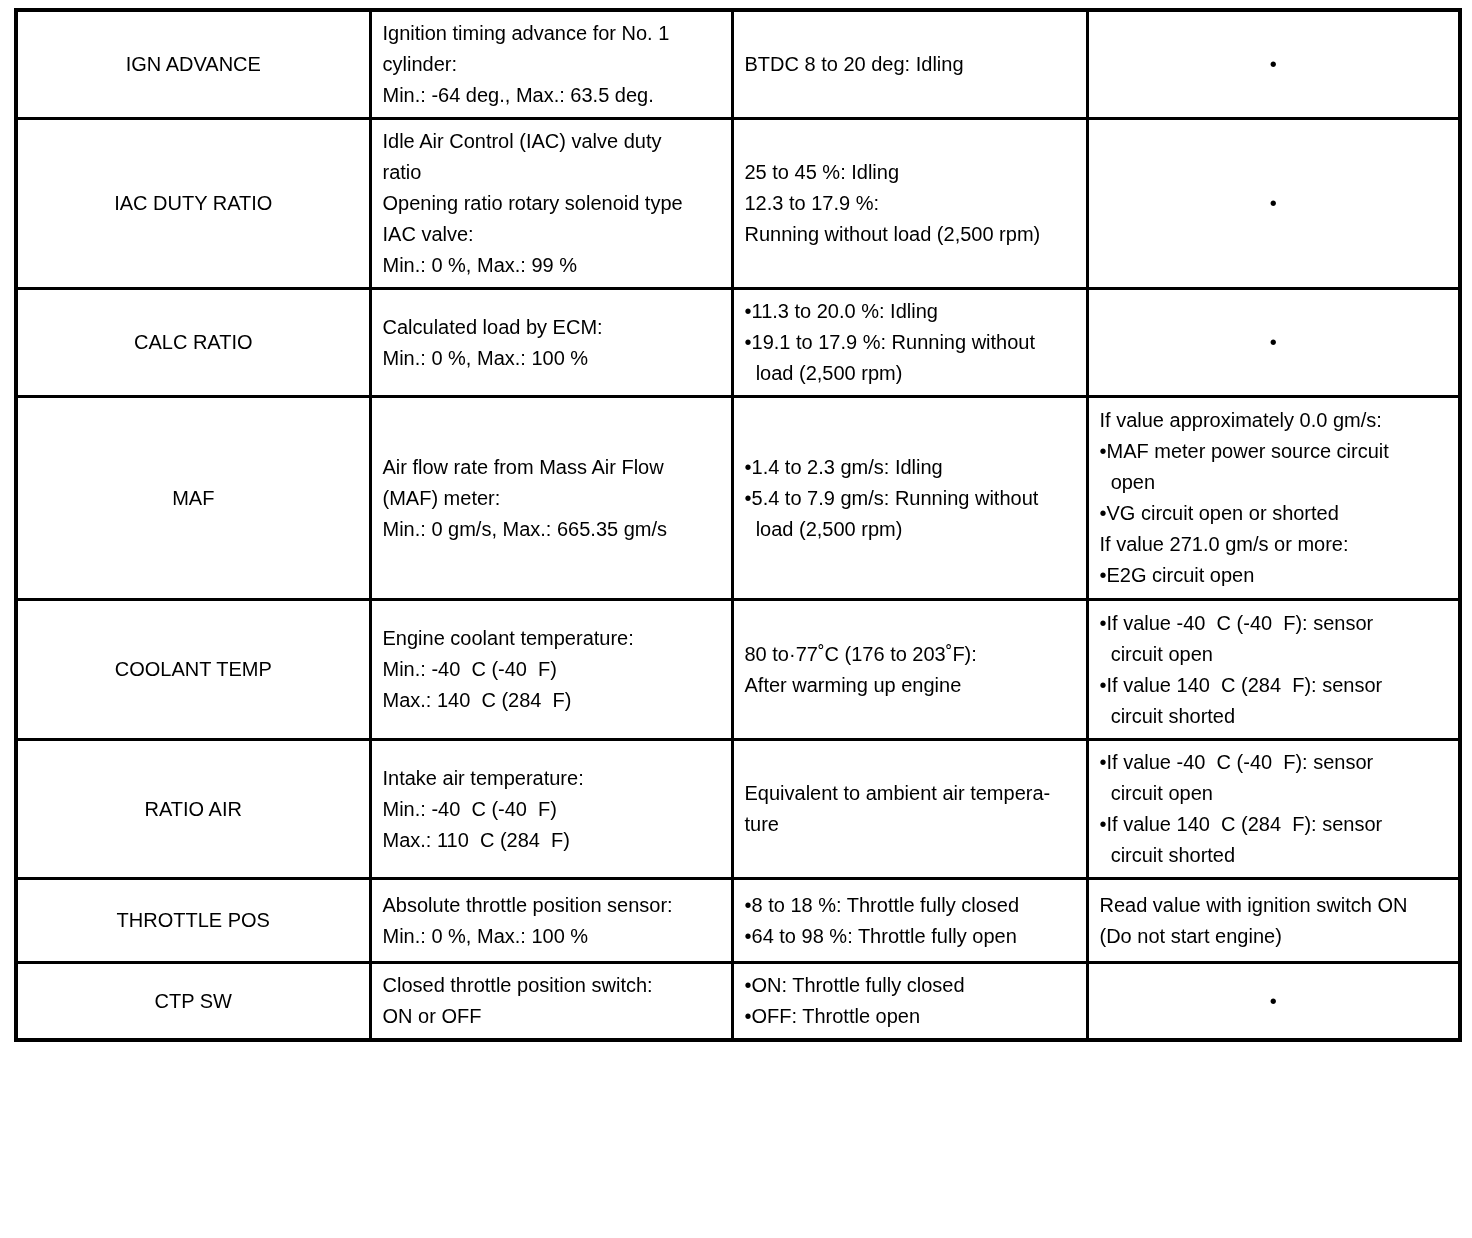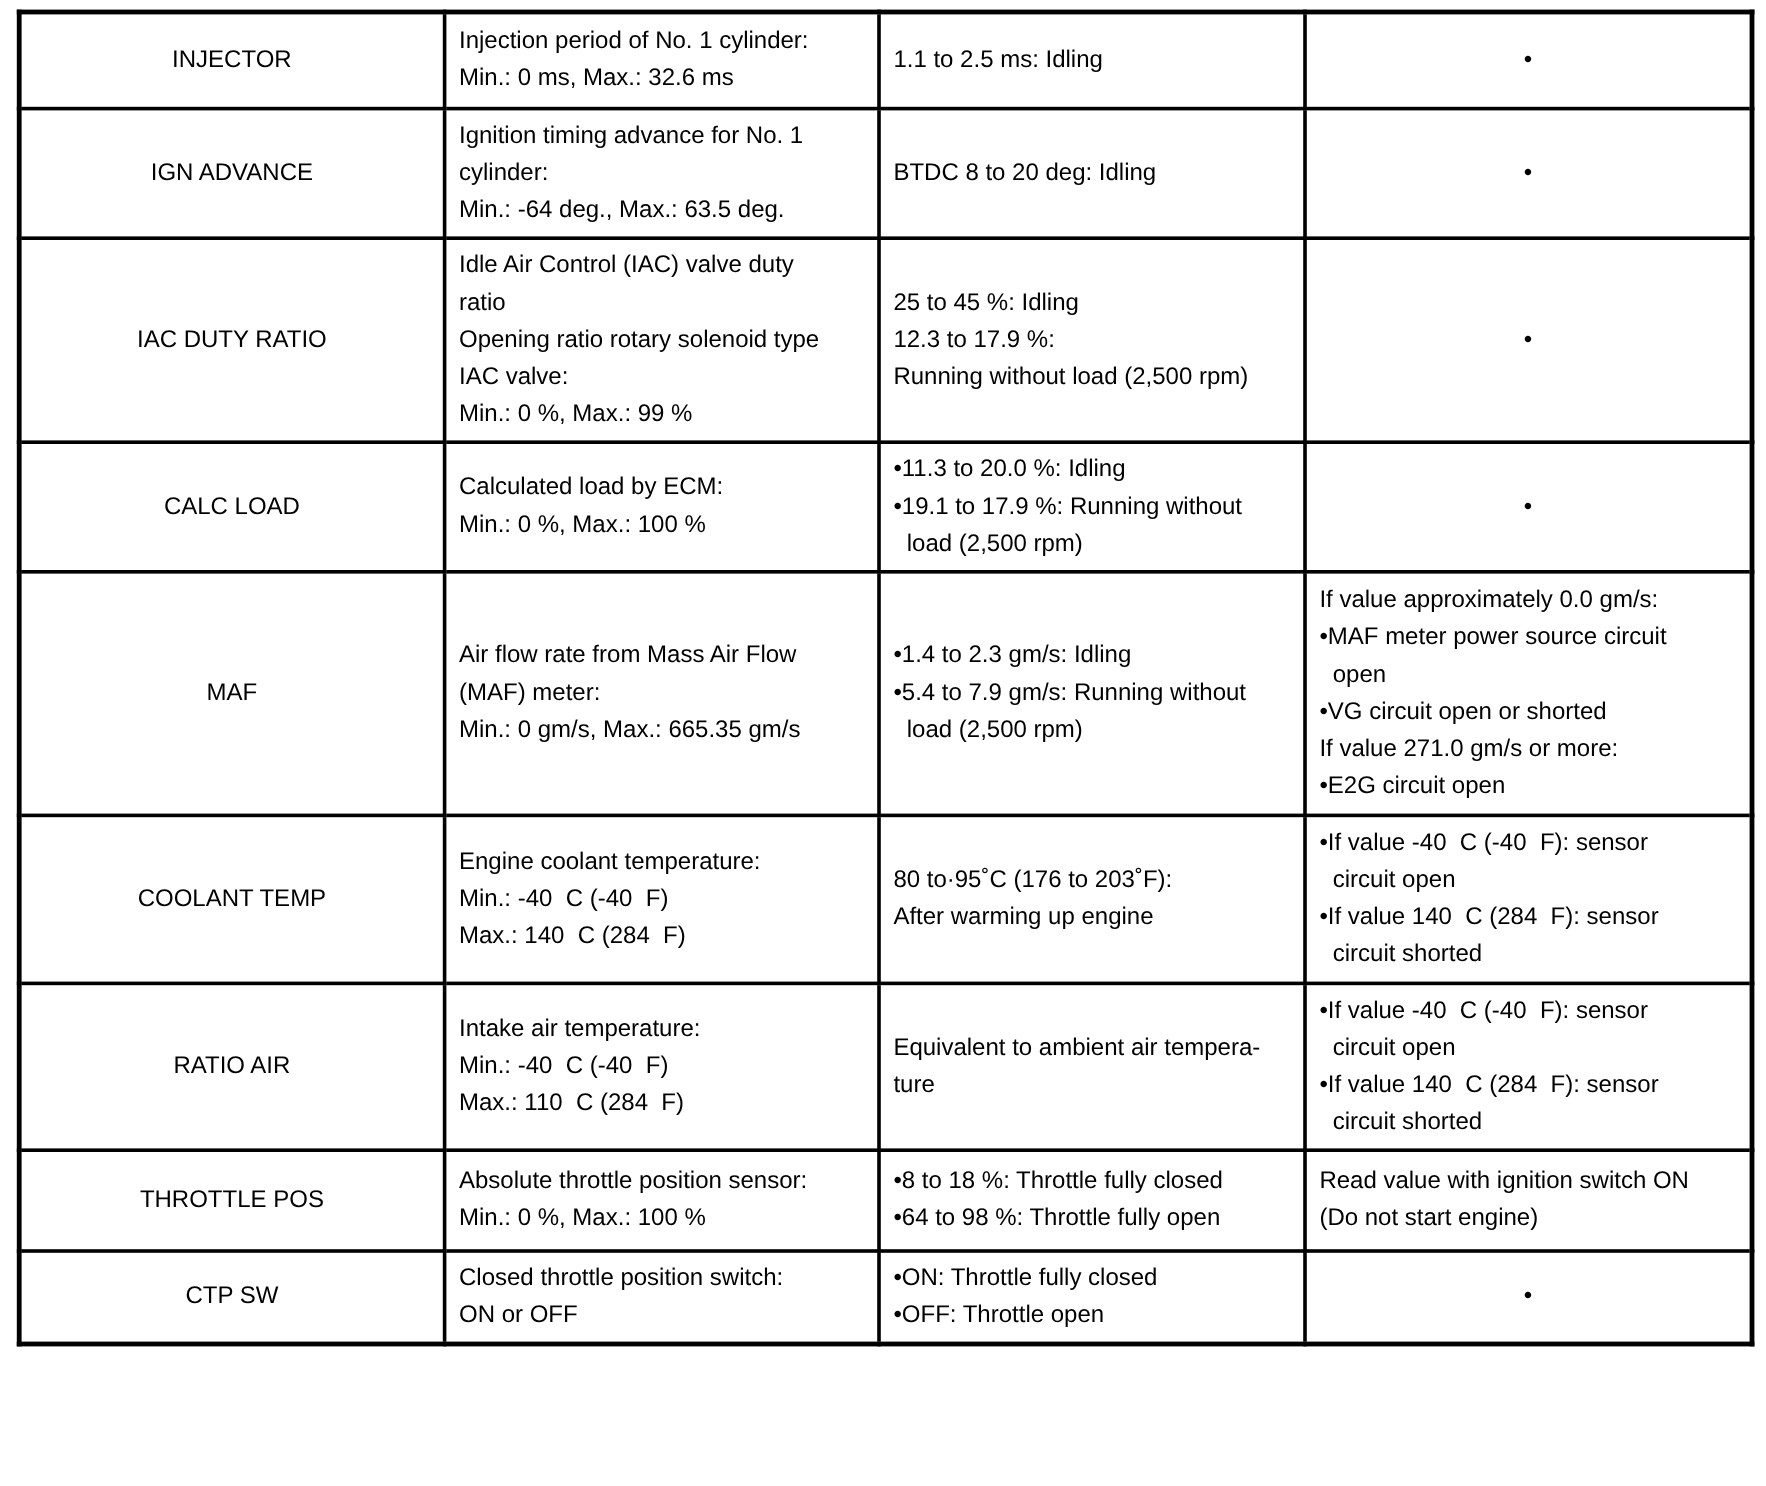"INJECTOR" tr { html: <tr> <td>INJECTOR</td> <td>Injection period of No. 1 cylinder: Min.: 0 ms, Max.: 32.6 ms</td> <td>1.1 to 2.5 ms: Idling</td> <td>•</td> </tr> -> none }
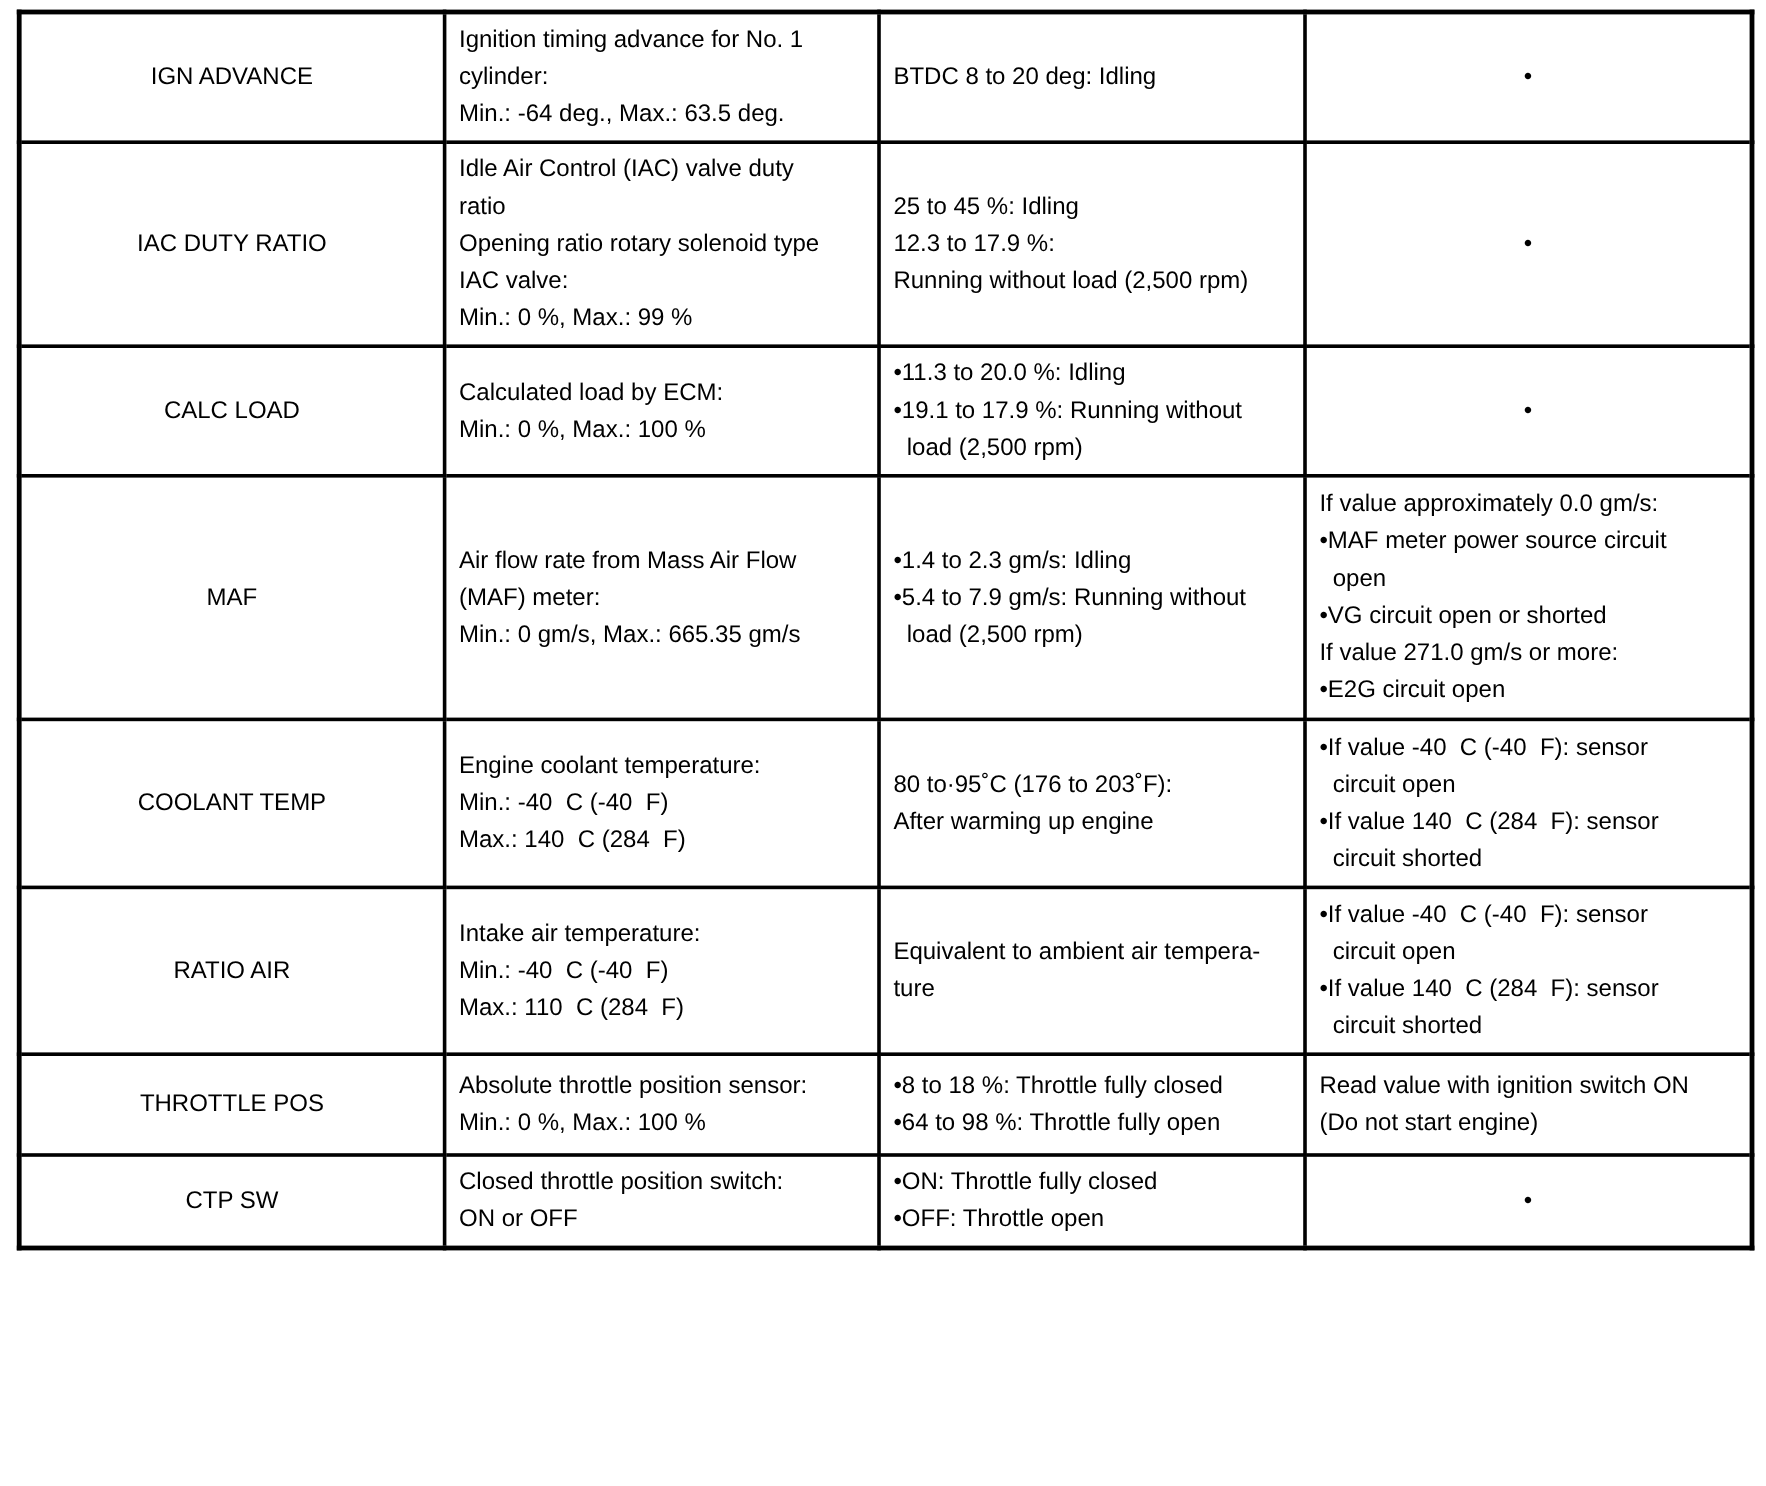"CALC LOAD" td.name-cell { text: LOAD -> RATIO }
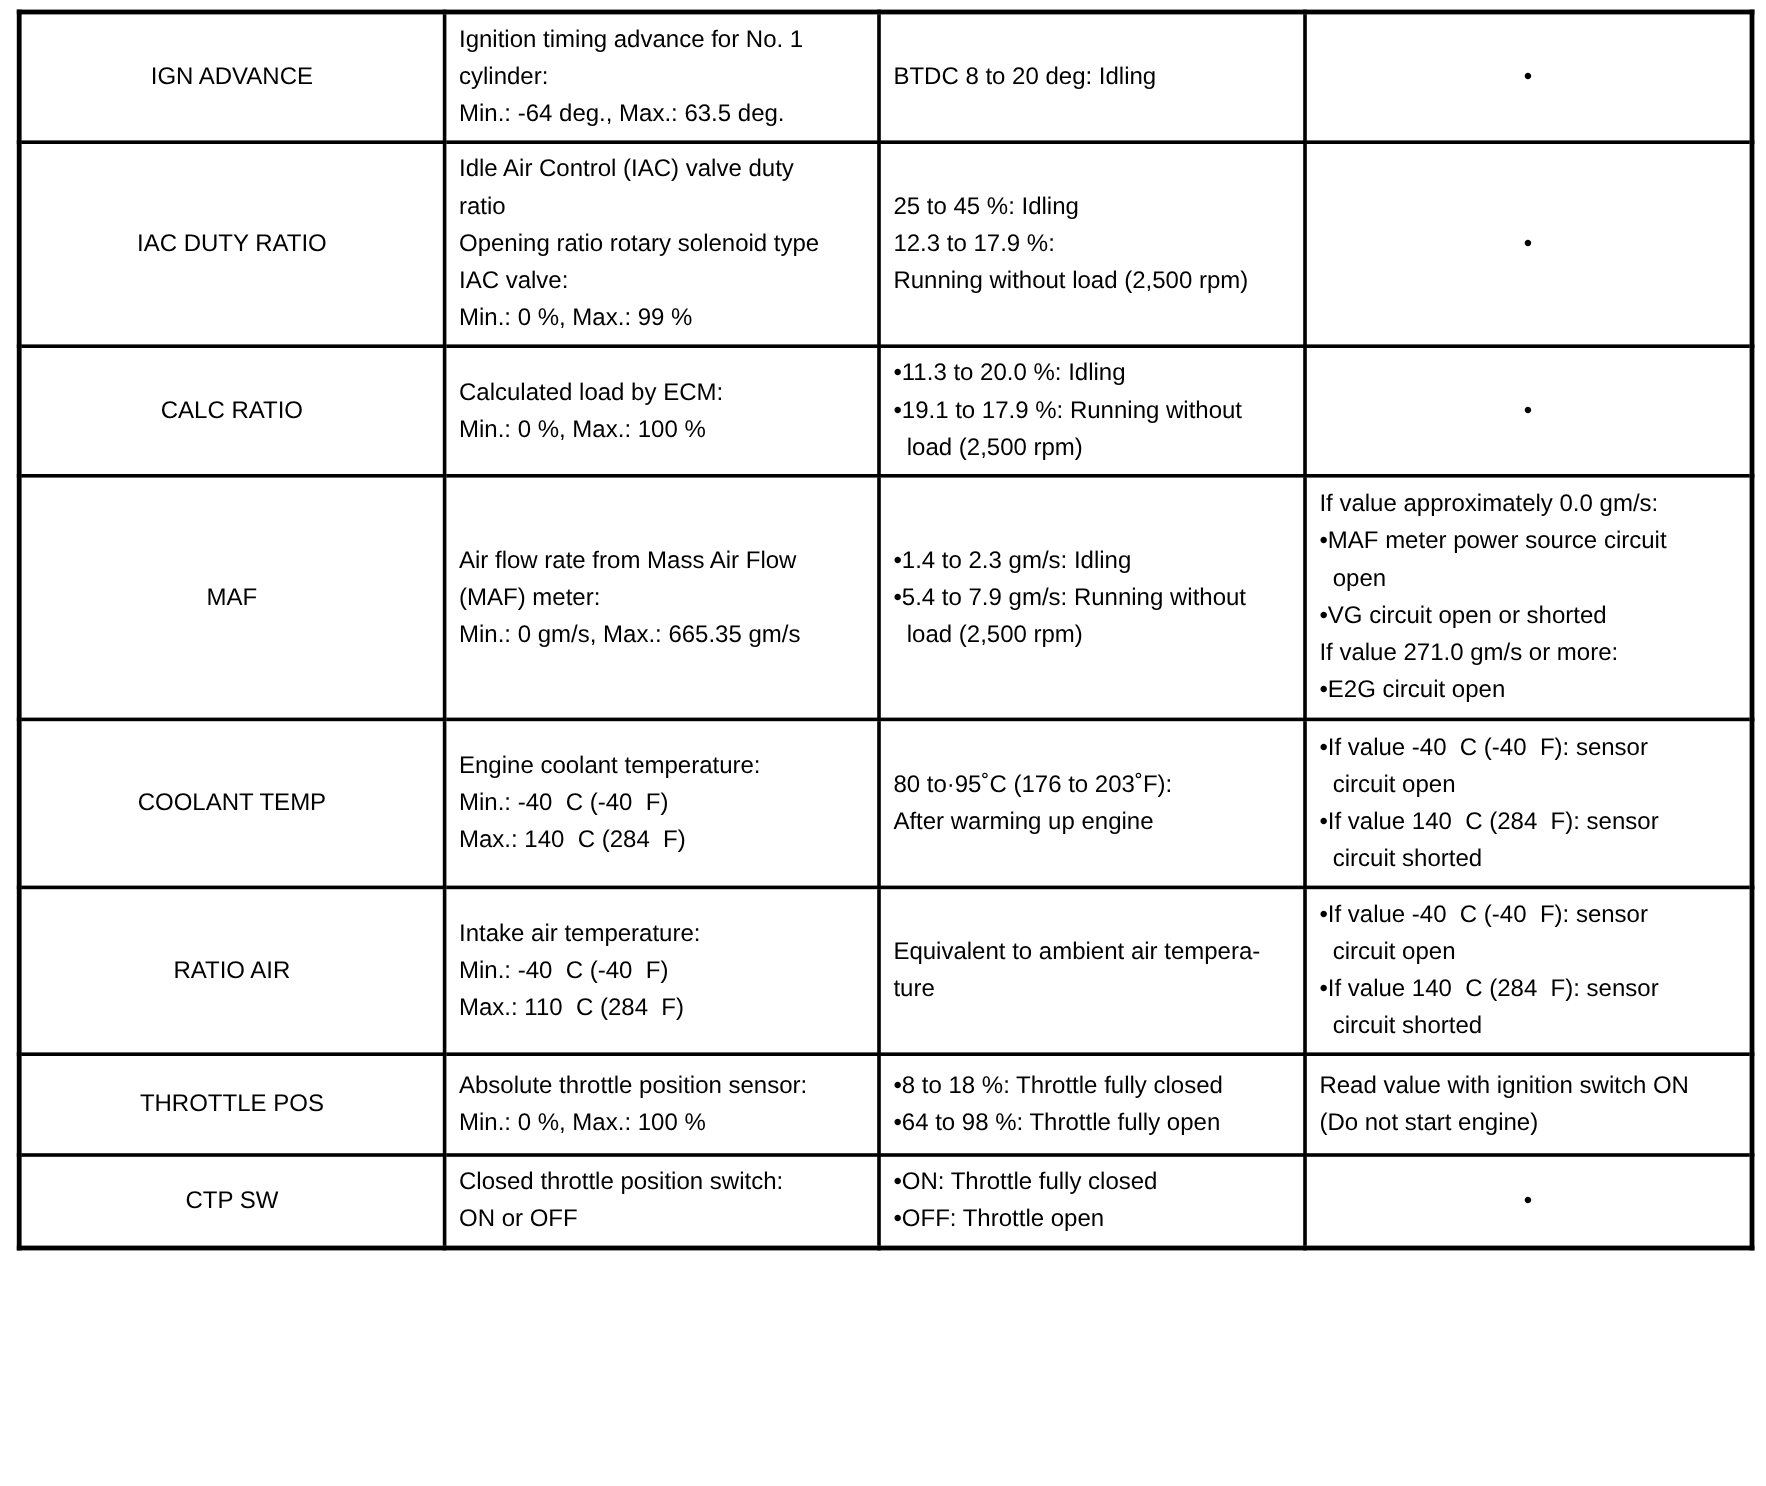"80 to·95˚C (176 to 203˚F):" td.text-cell { text: 95 -> 77 }
